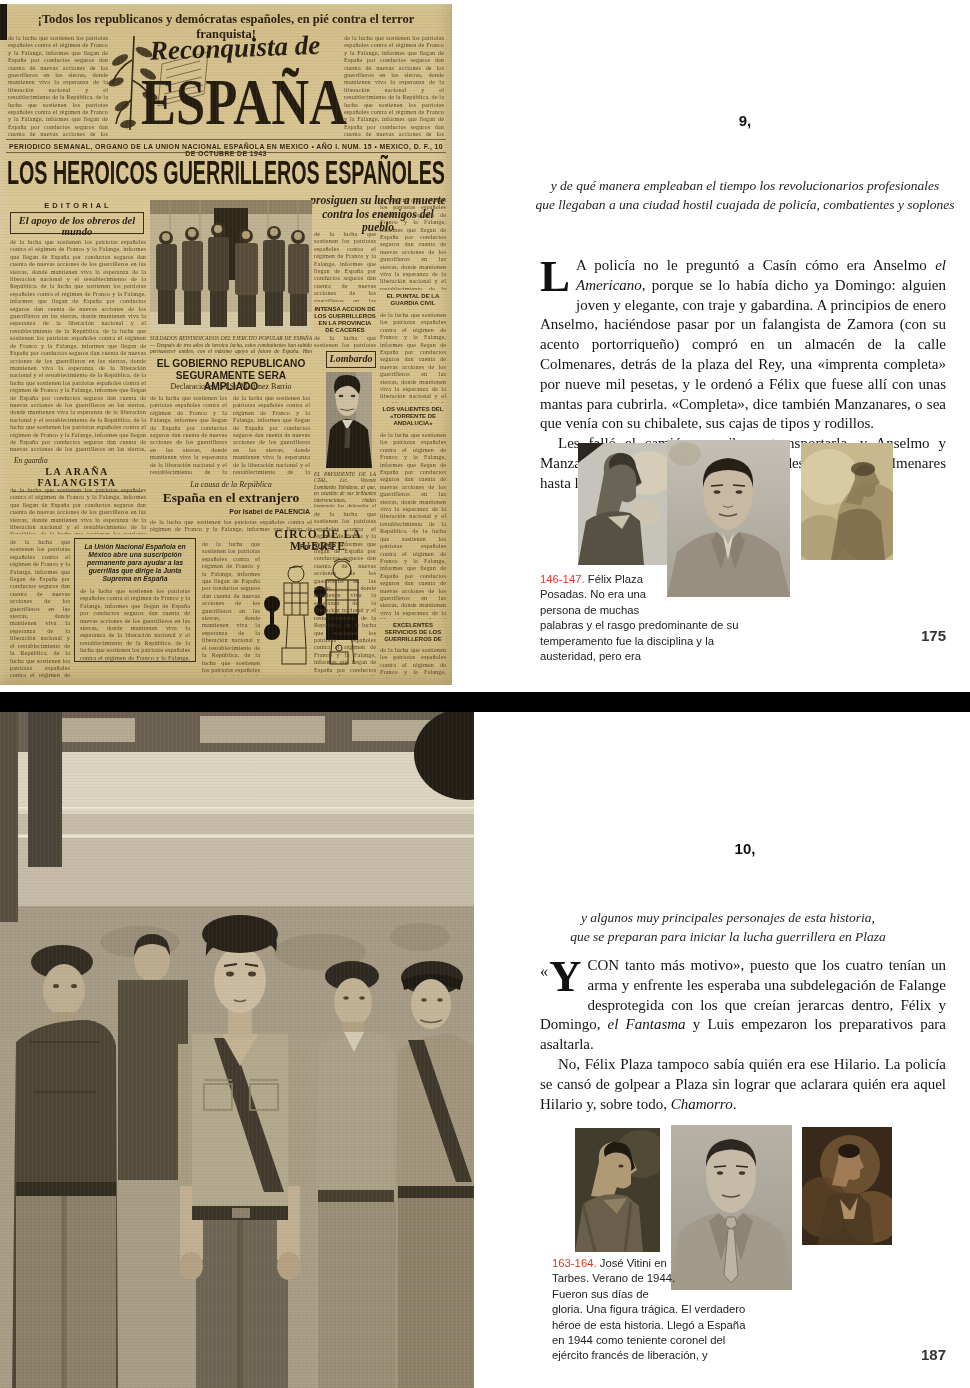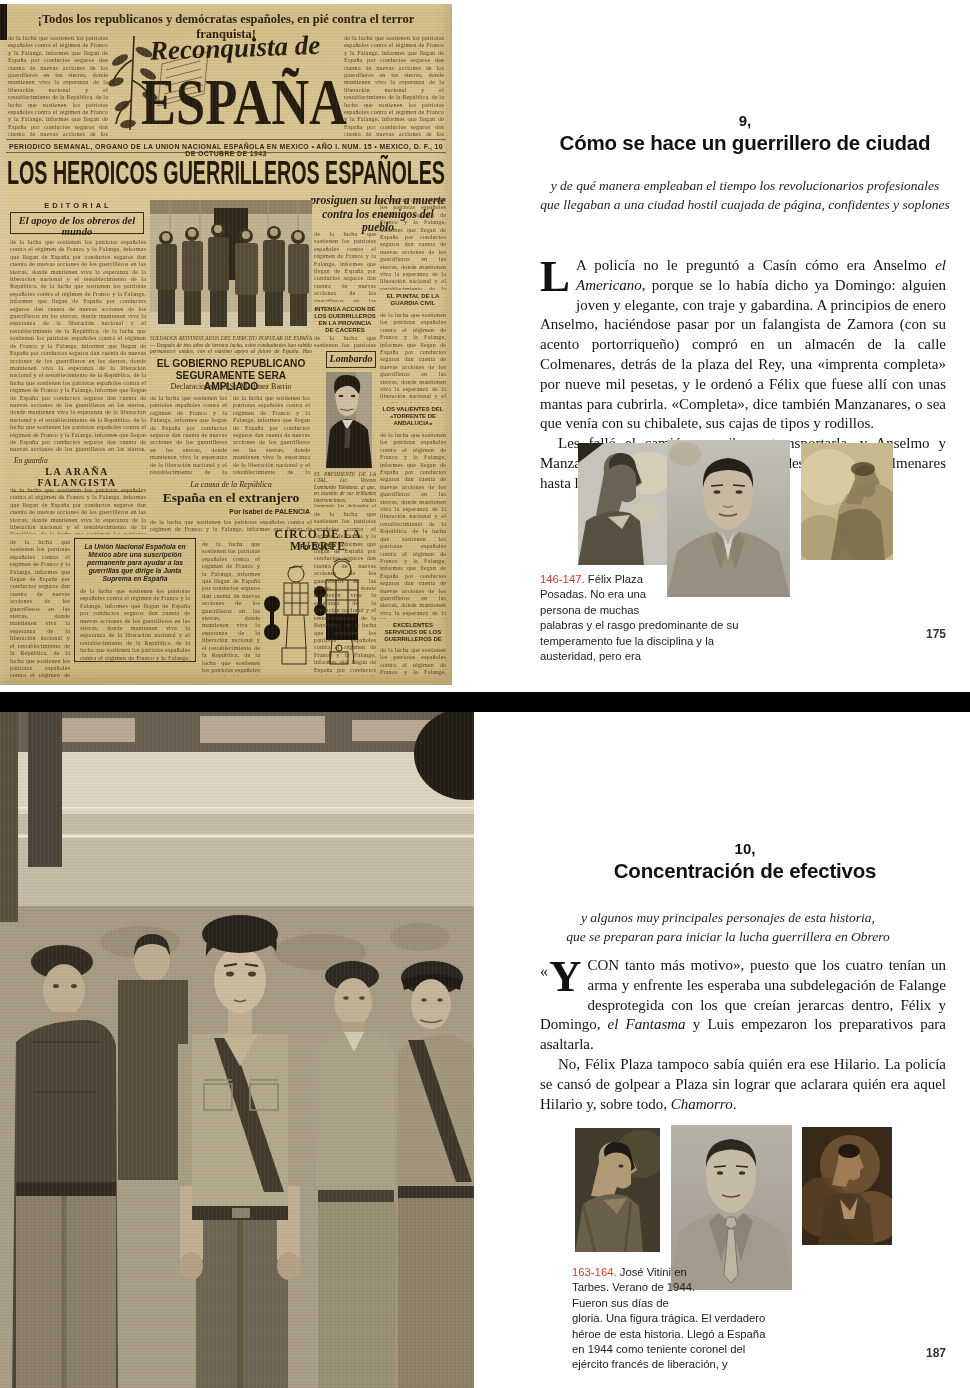"Cómo se hace un guerrillero" div.abs { html: <div>Cómo se hace un guerrillero de ciudad</div> -> none }
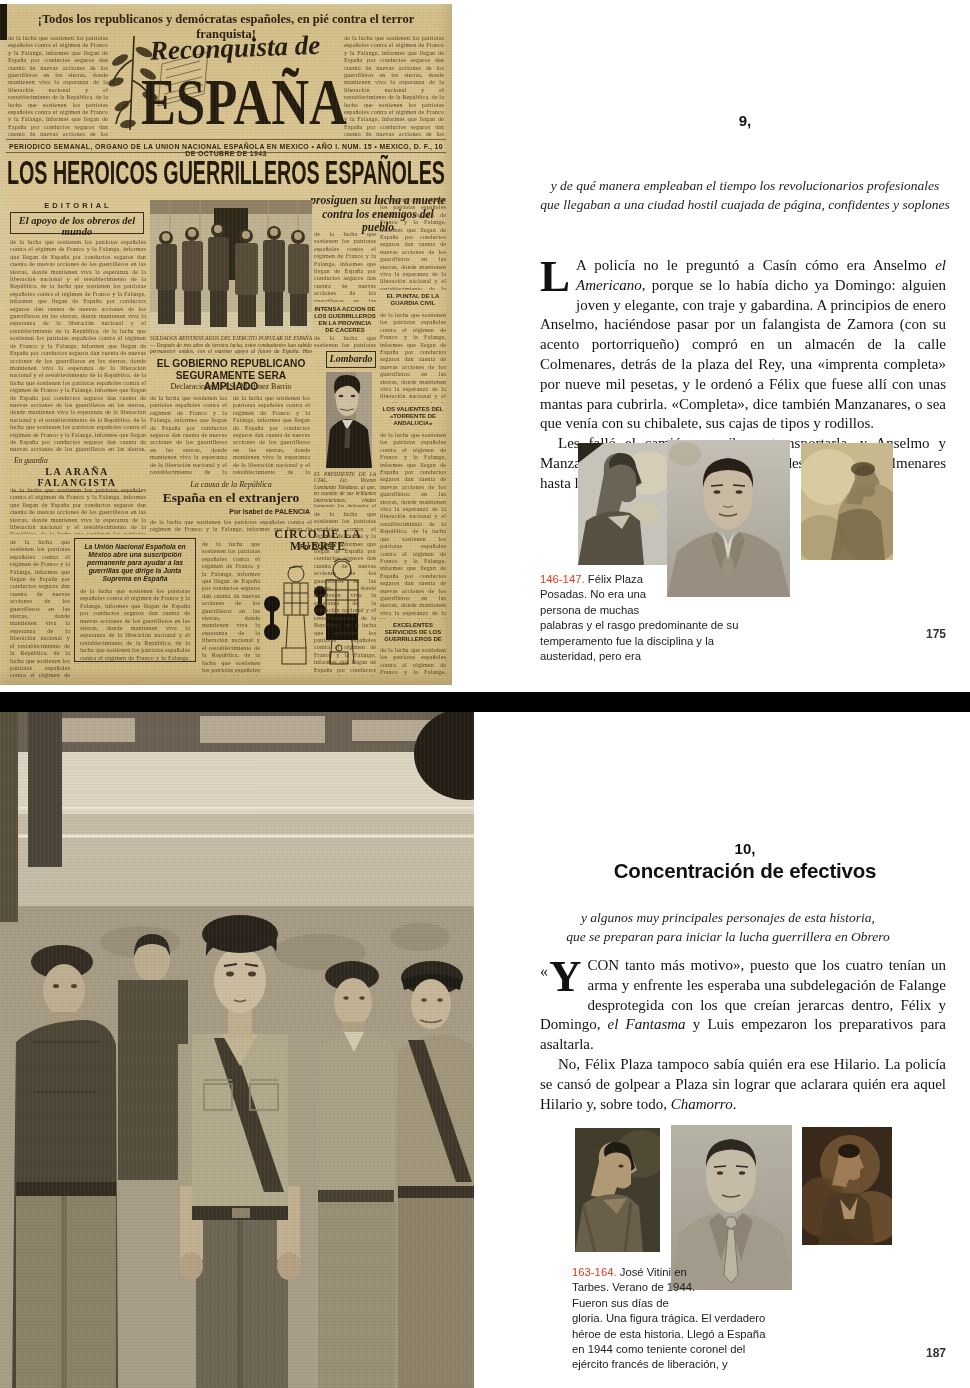"que llegaban a una ciudad" div { text: página, confidentes -> policía, combatientes }
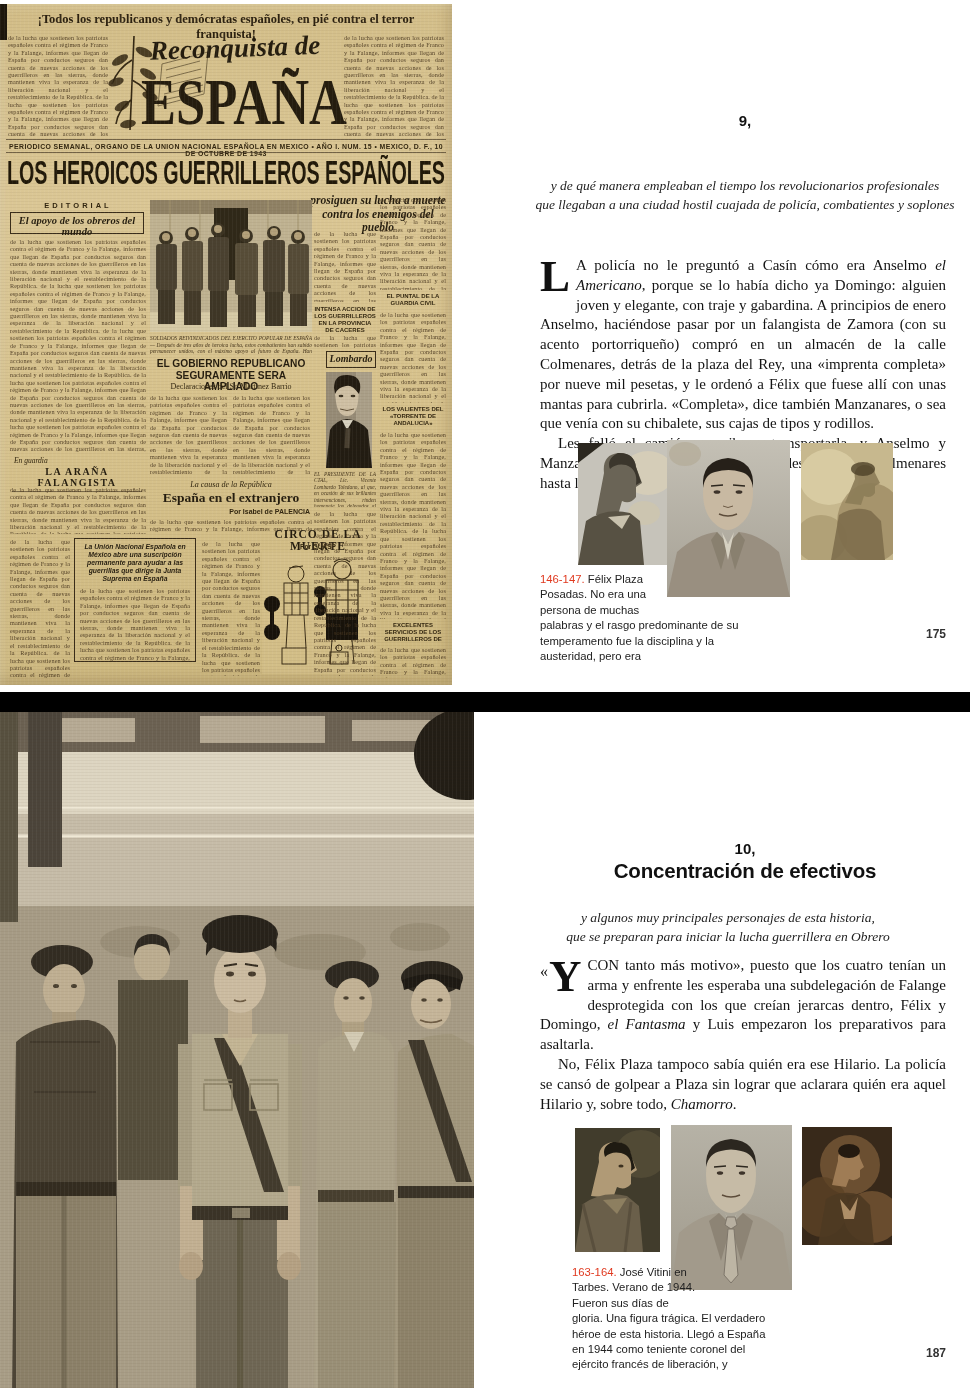"175" .pgnum { font-size: 12px -> 15px }
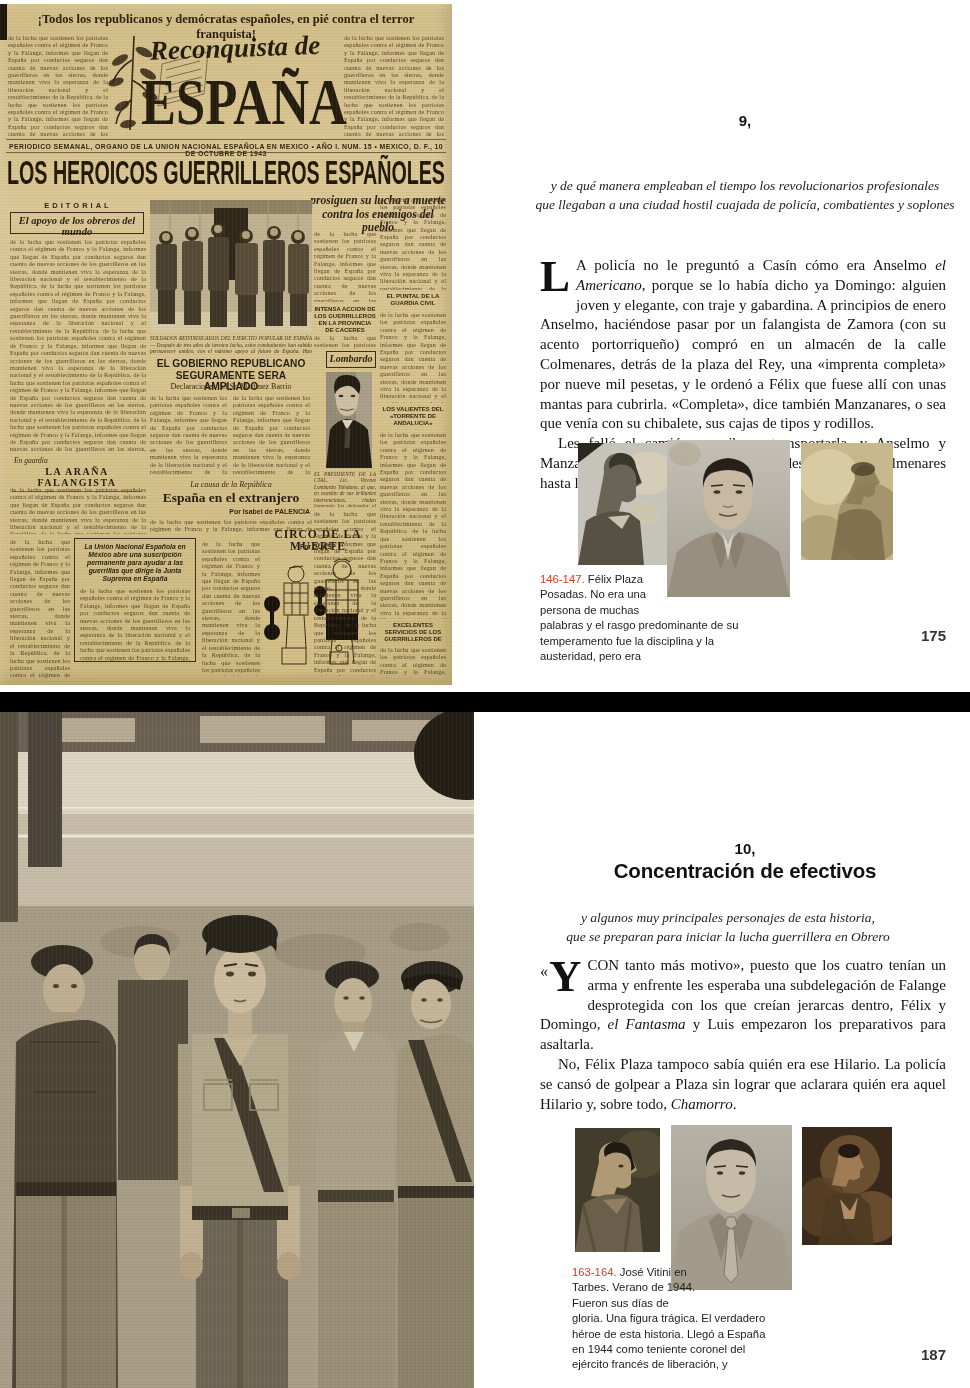"Concentración de efectivos" div.abs { html: <div>Concentración de efectivos</div> -> none }
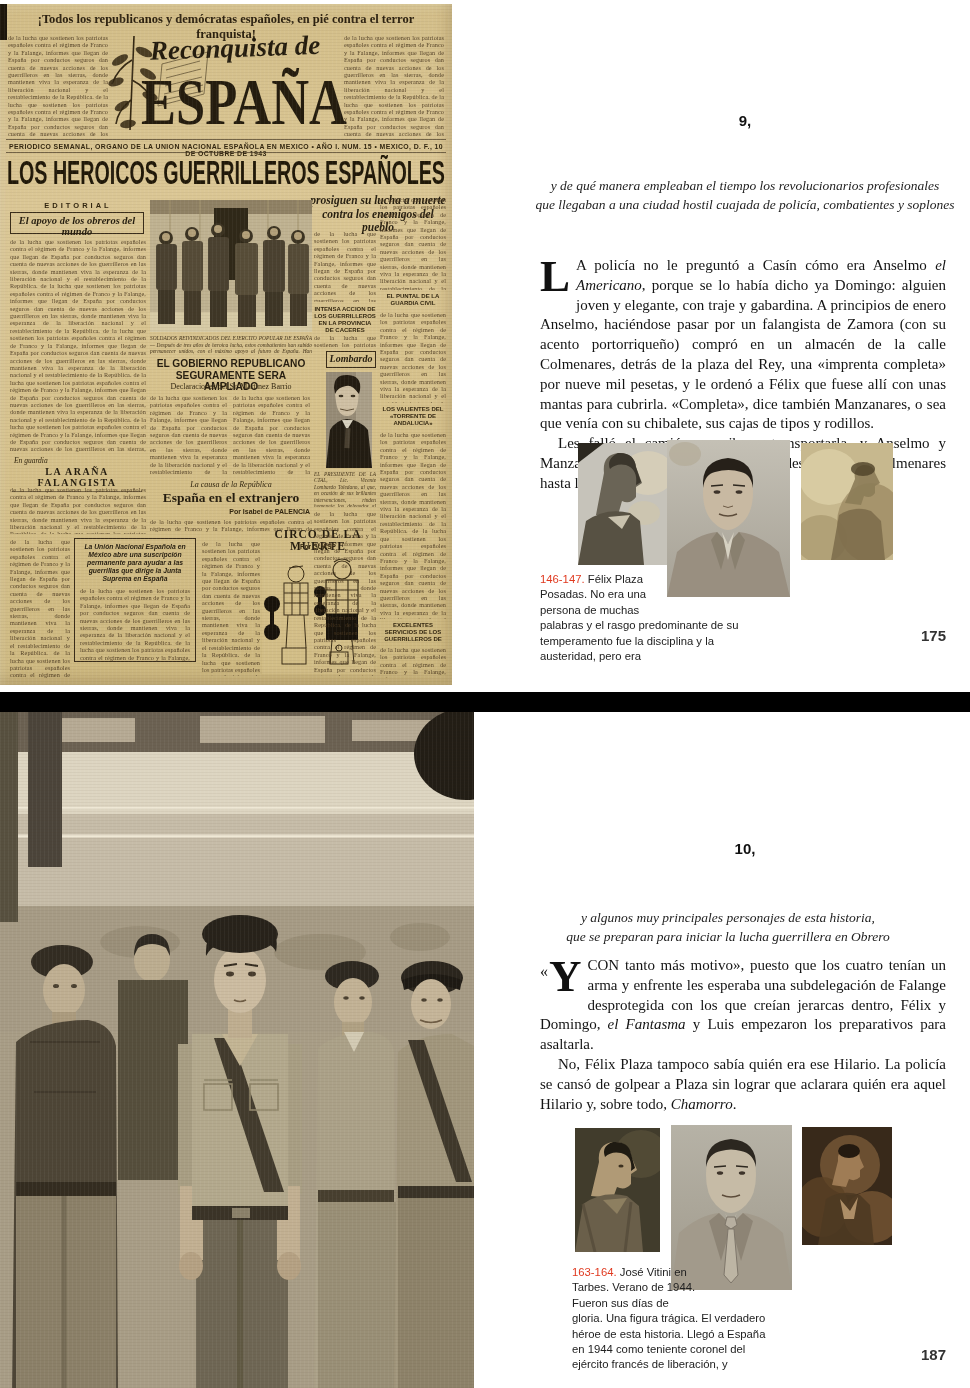"que se preparan para iniciar" div { text: Obrero -> Plaza }
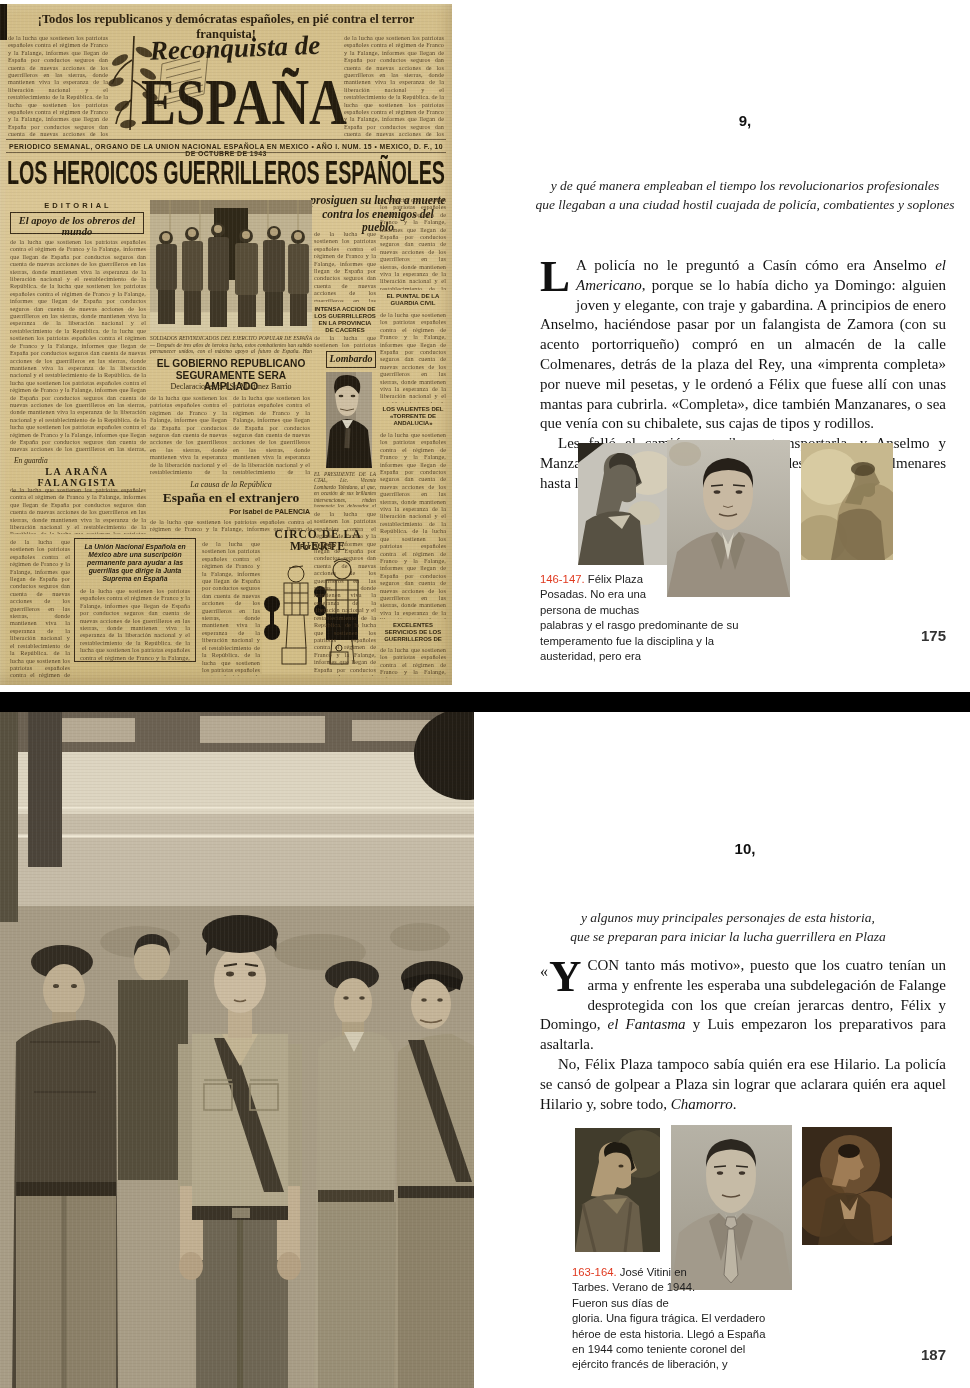"163-164. José Vitini en Tarbes." div.abs { left: 572px -> 552px; margin-top: 9px -> none }
